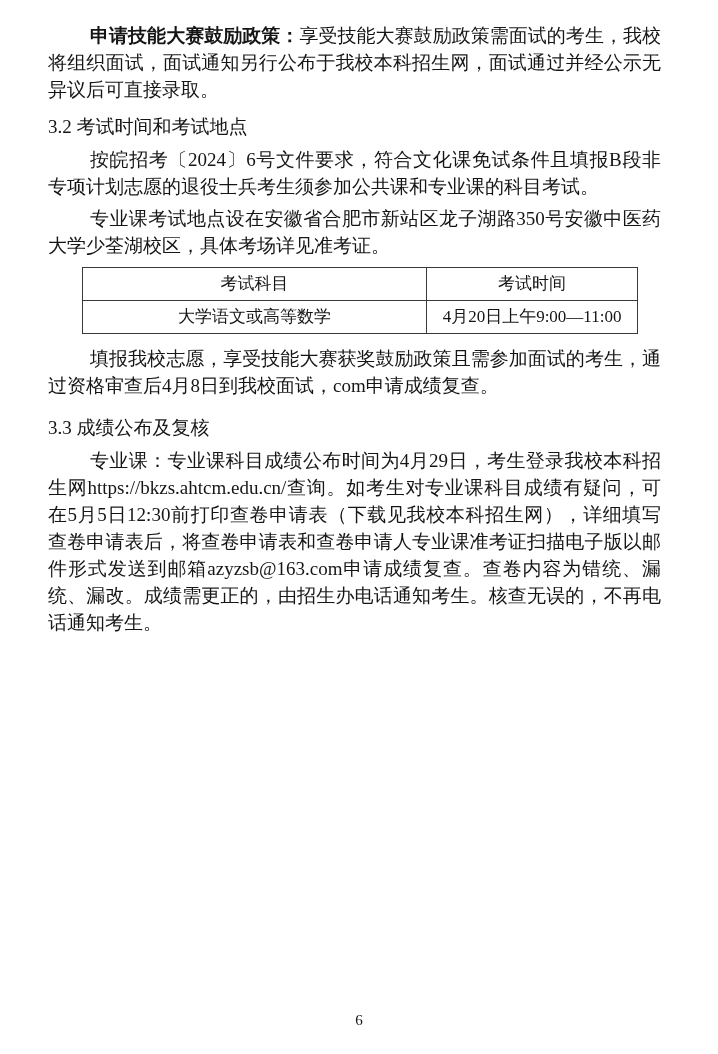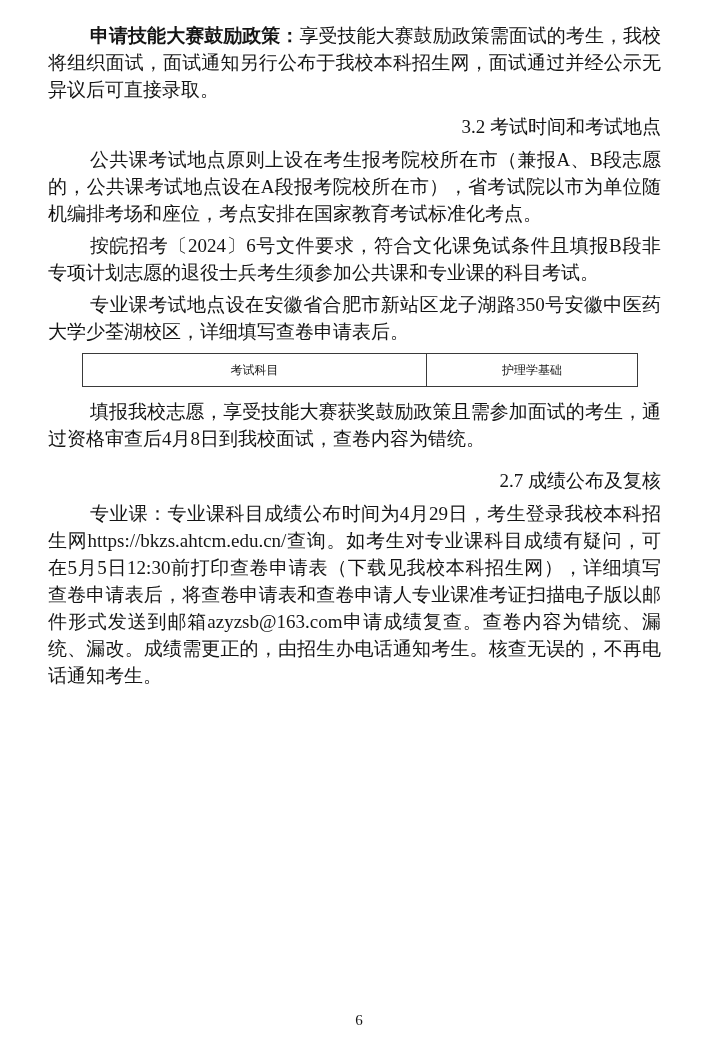"3.2 考试时间和考试地点" .section-heading { text-align: right -> none }
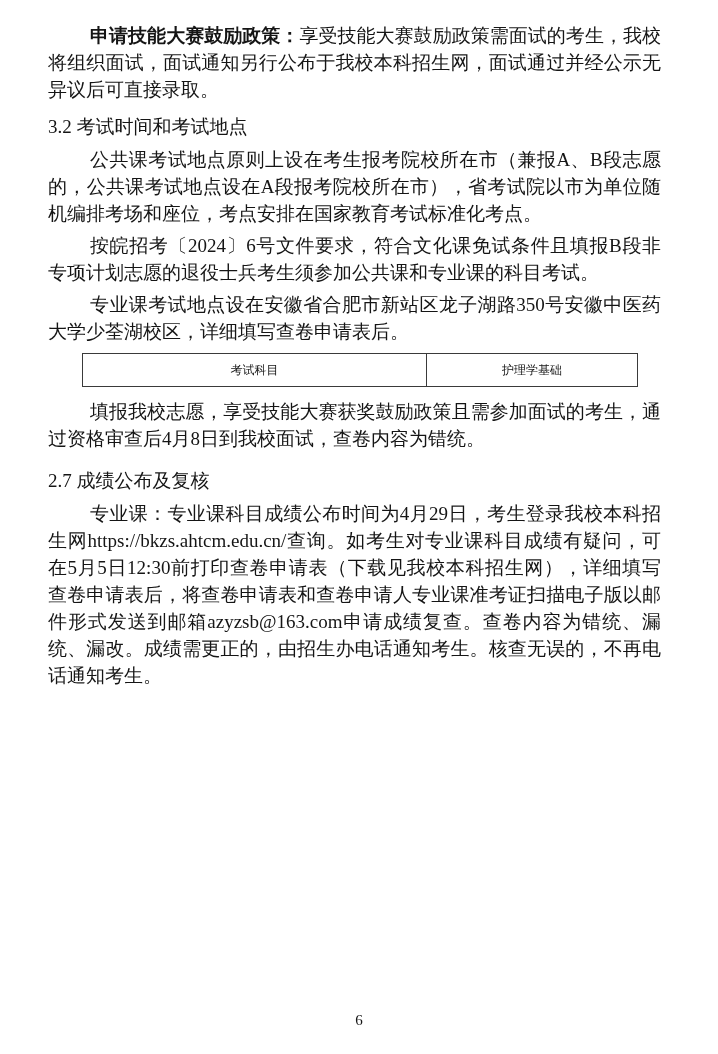"公共课考试地点原则上设在考生报考院校所在市（兼报A、B段志愿的，公共课考试地点设" p.para { html: <p>公共课考试地点原则上设在考生报考院校所在市（兼报A、B段志愿的，公共课考试地点设在A段报考院校所在市），省考试院以市为单位随机编排考场和座位，考点安排在国家教育考试标准化考点。</p> -> none }
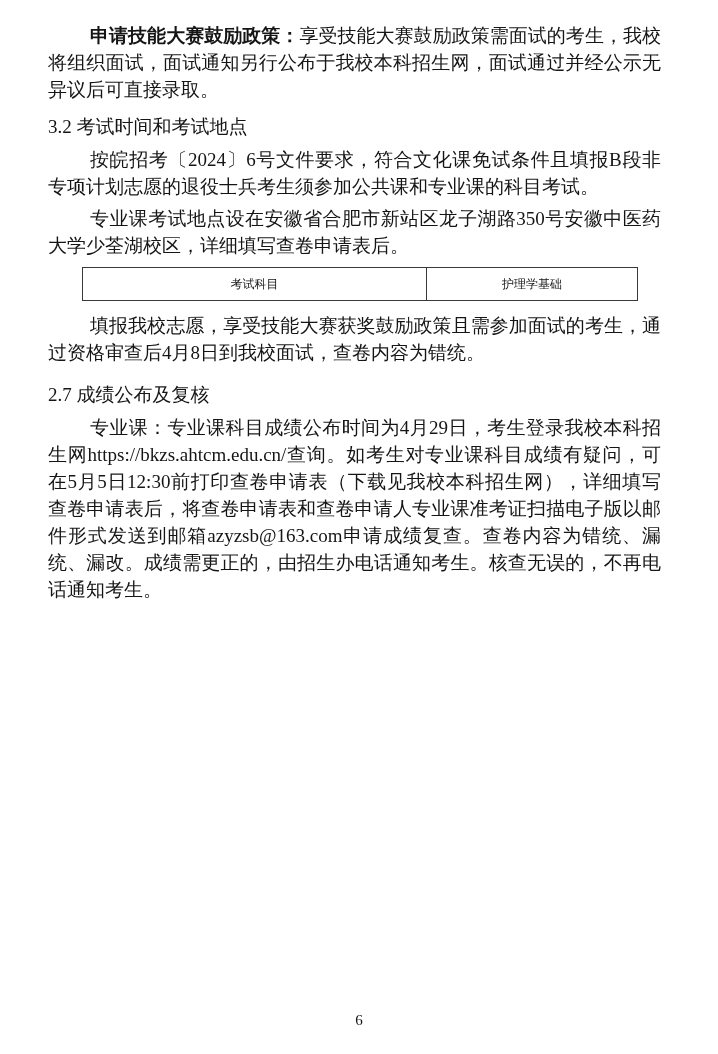"专业课考试地点设在安徽省合肥市新站区龙子湖路350号安徽中医药大学少荃湖校区，详" p.para { text: 详细填写查卷申请表后 -> 具体考场详见准考证 }
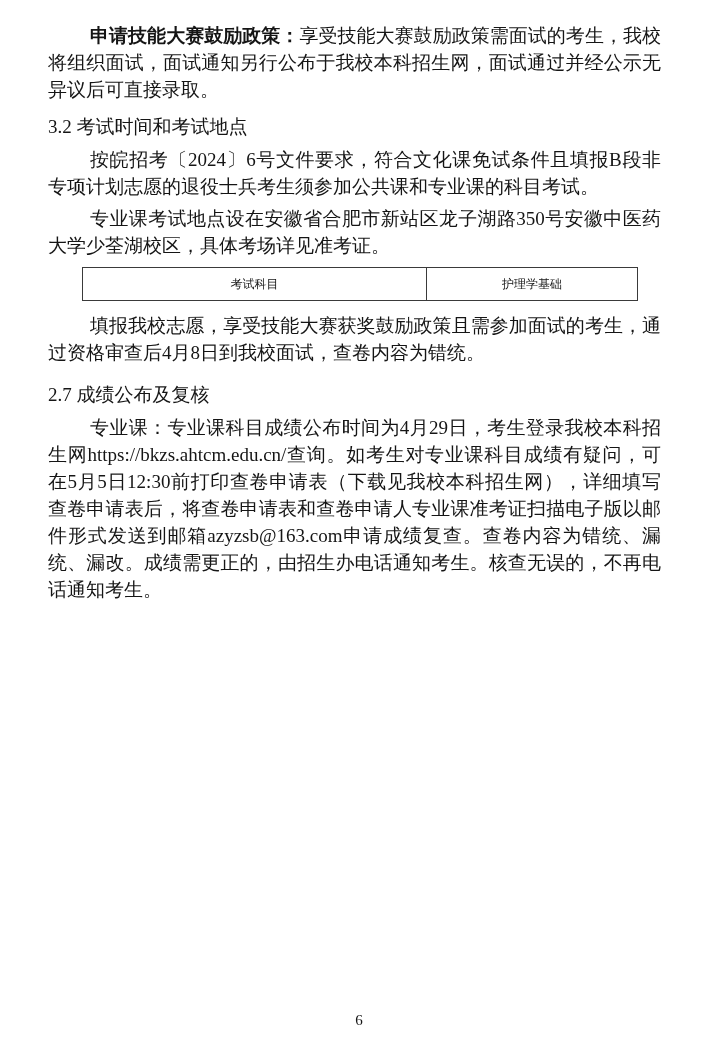"考试科目" .exam-table th, .exam-table td { font-size: 12px -> 17px }
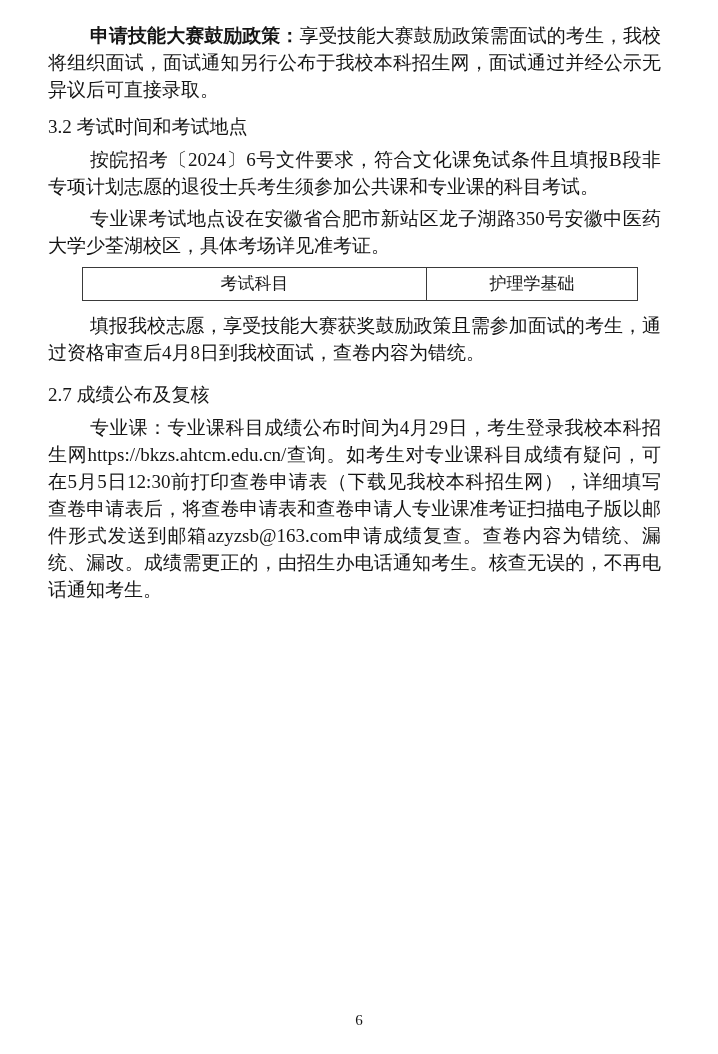"护理学基础" th { text: 护理学基础 -> 考试时间 }
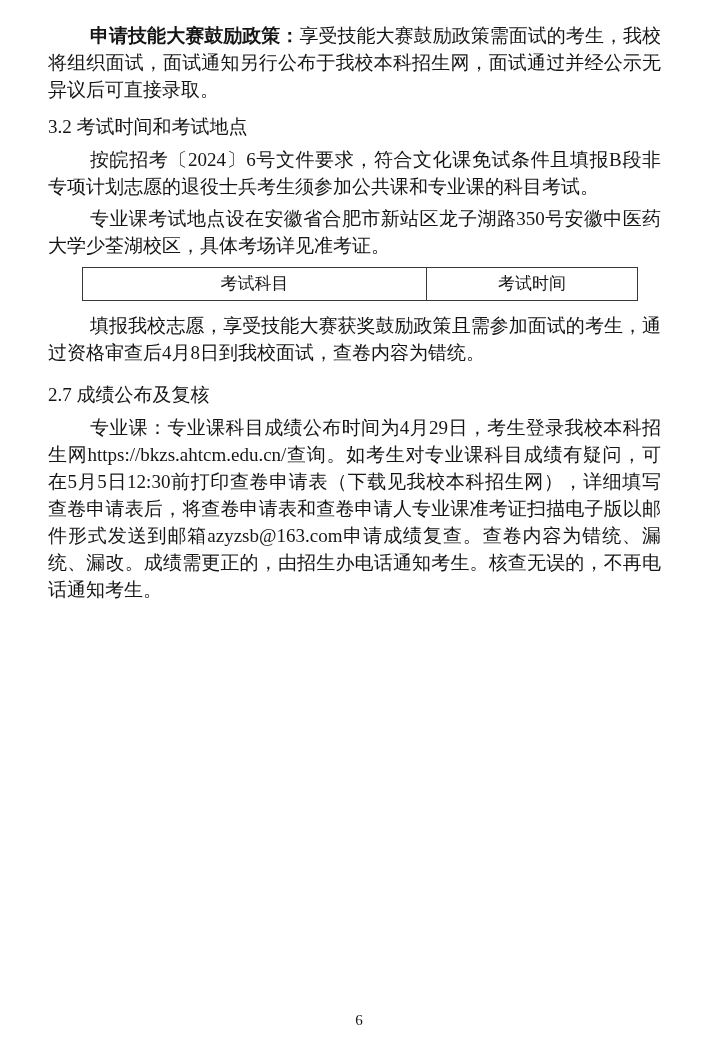"大学语文或高等数学" tr { html: none -> <tr> <td>大学语文或高等数学</td> <td>4月20日上午9:00—11:00</td> </tr> }
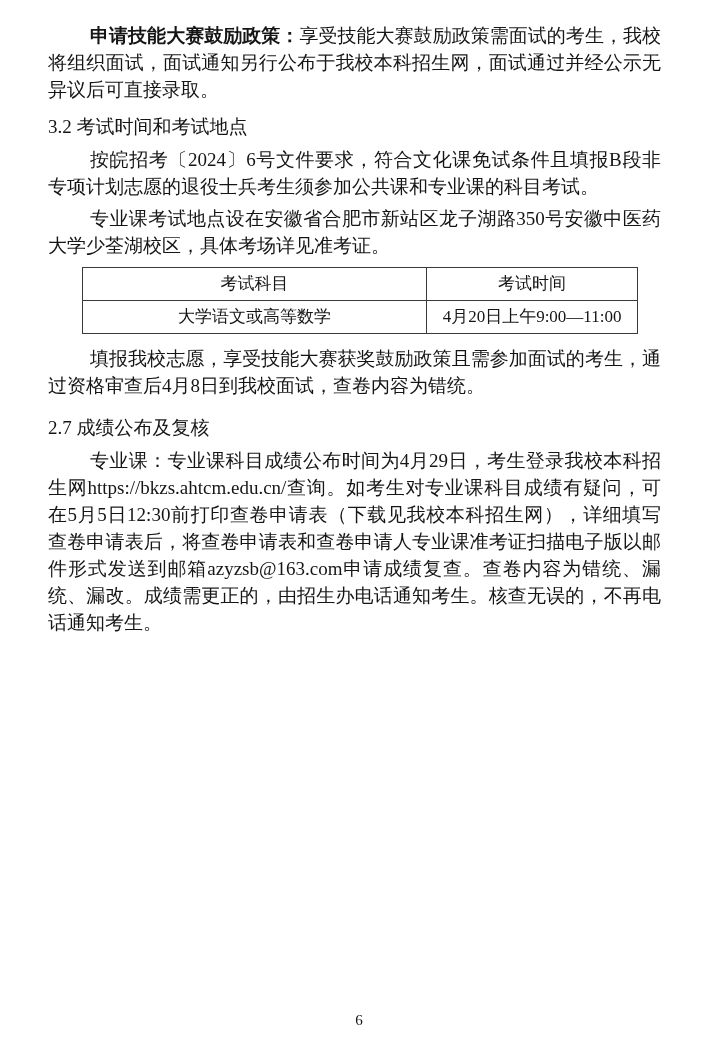"填报我校志愿，享受技能大赛获奖鼓励政策且需参加面试的考生，通过资格审查后4月8日" p.para { text: 查卷内容为错统 -> com申请成绩复查 }
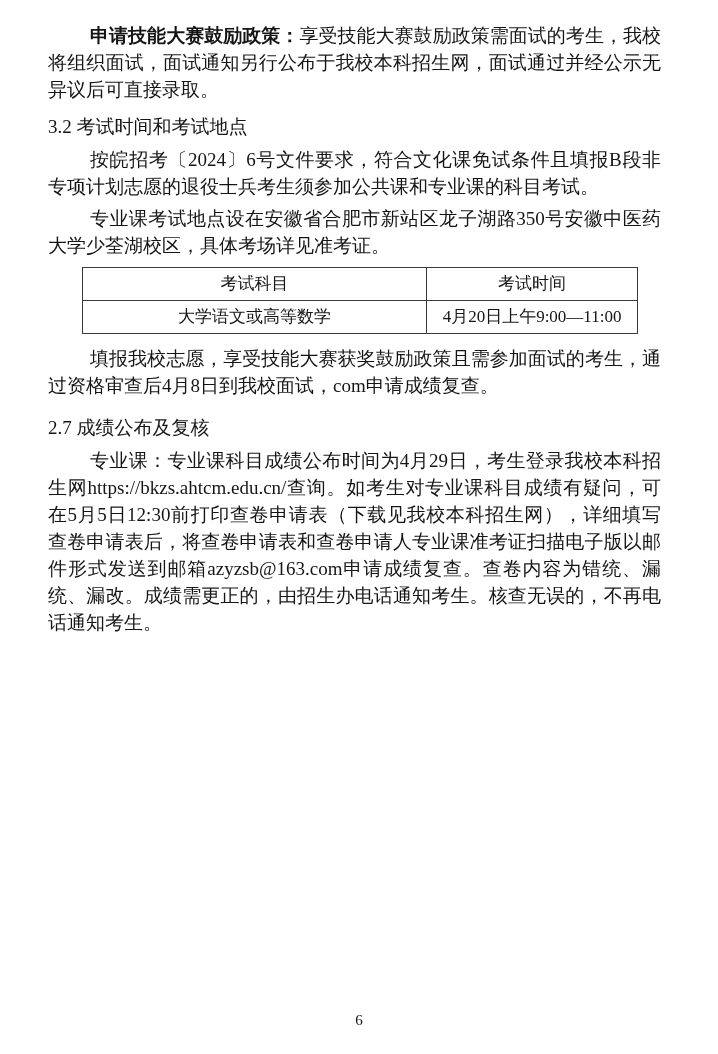"2.7 成绩公布及复核" h2.section-heading { text: 2.7 -> 3.3 }
